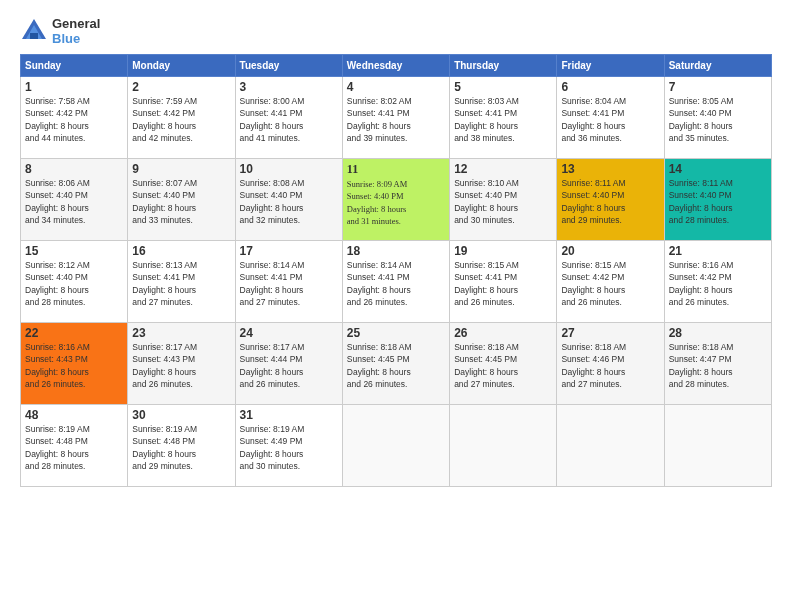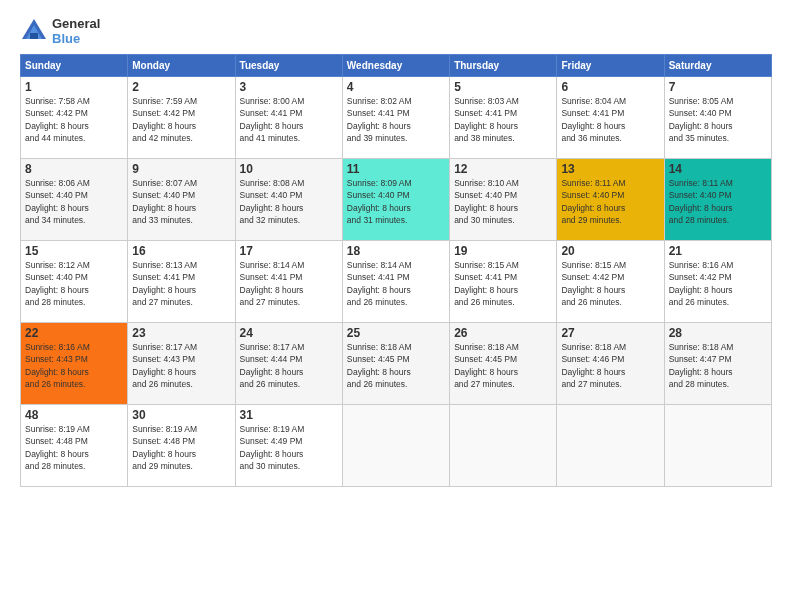"11" td { background: #5eead4 -> #bef264; font-family: none -> Liberation Serif, serif }
